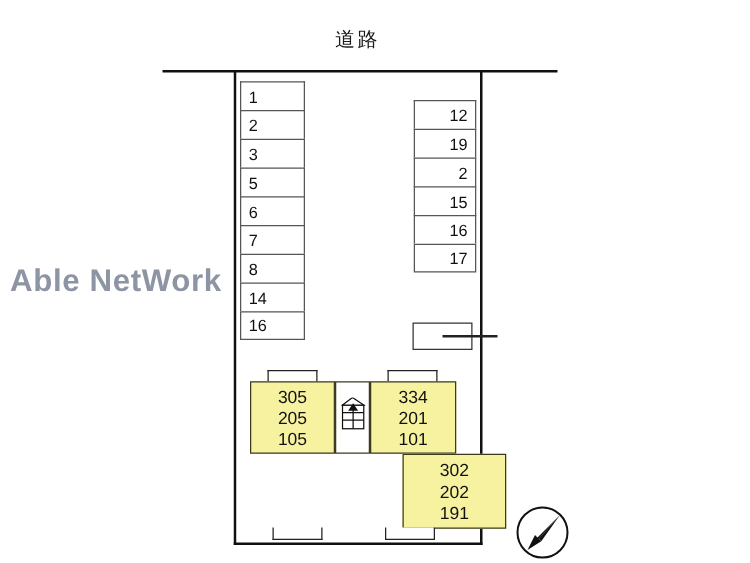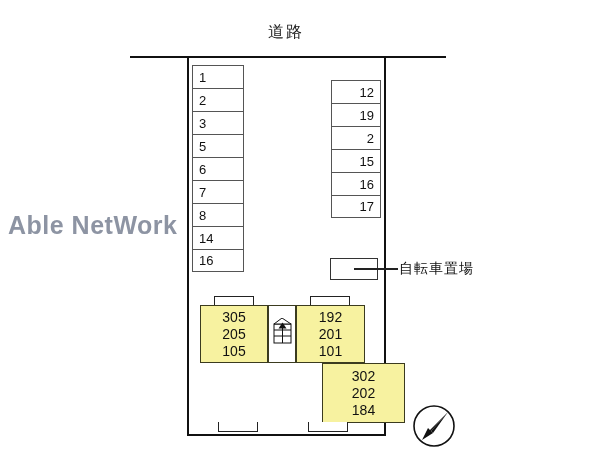"自転車置場" div.abs { html: <div>自転車置場</div> -> none }
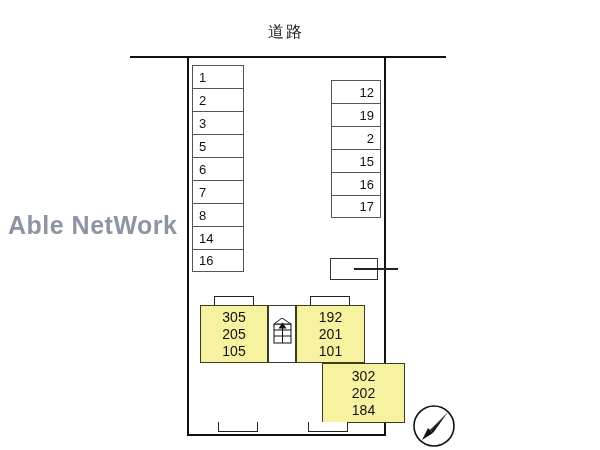"192" span.unit { text: 192 -> 334 }
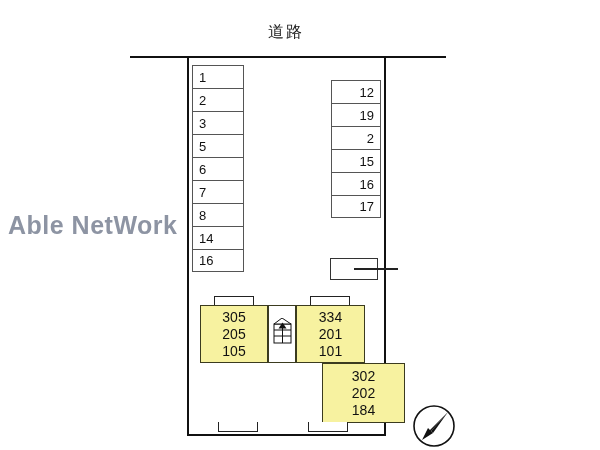"184" span.unit { text: 184 -> 191 }
